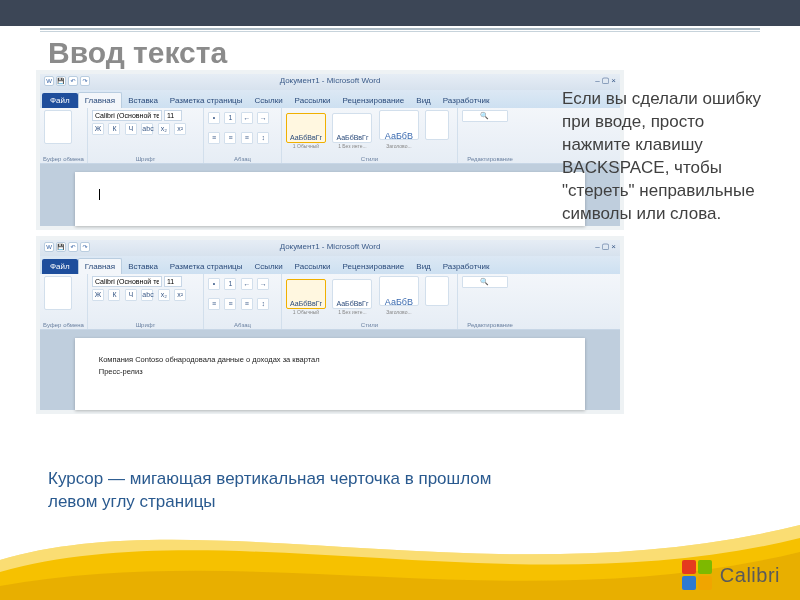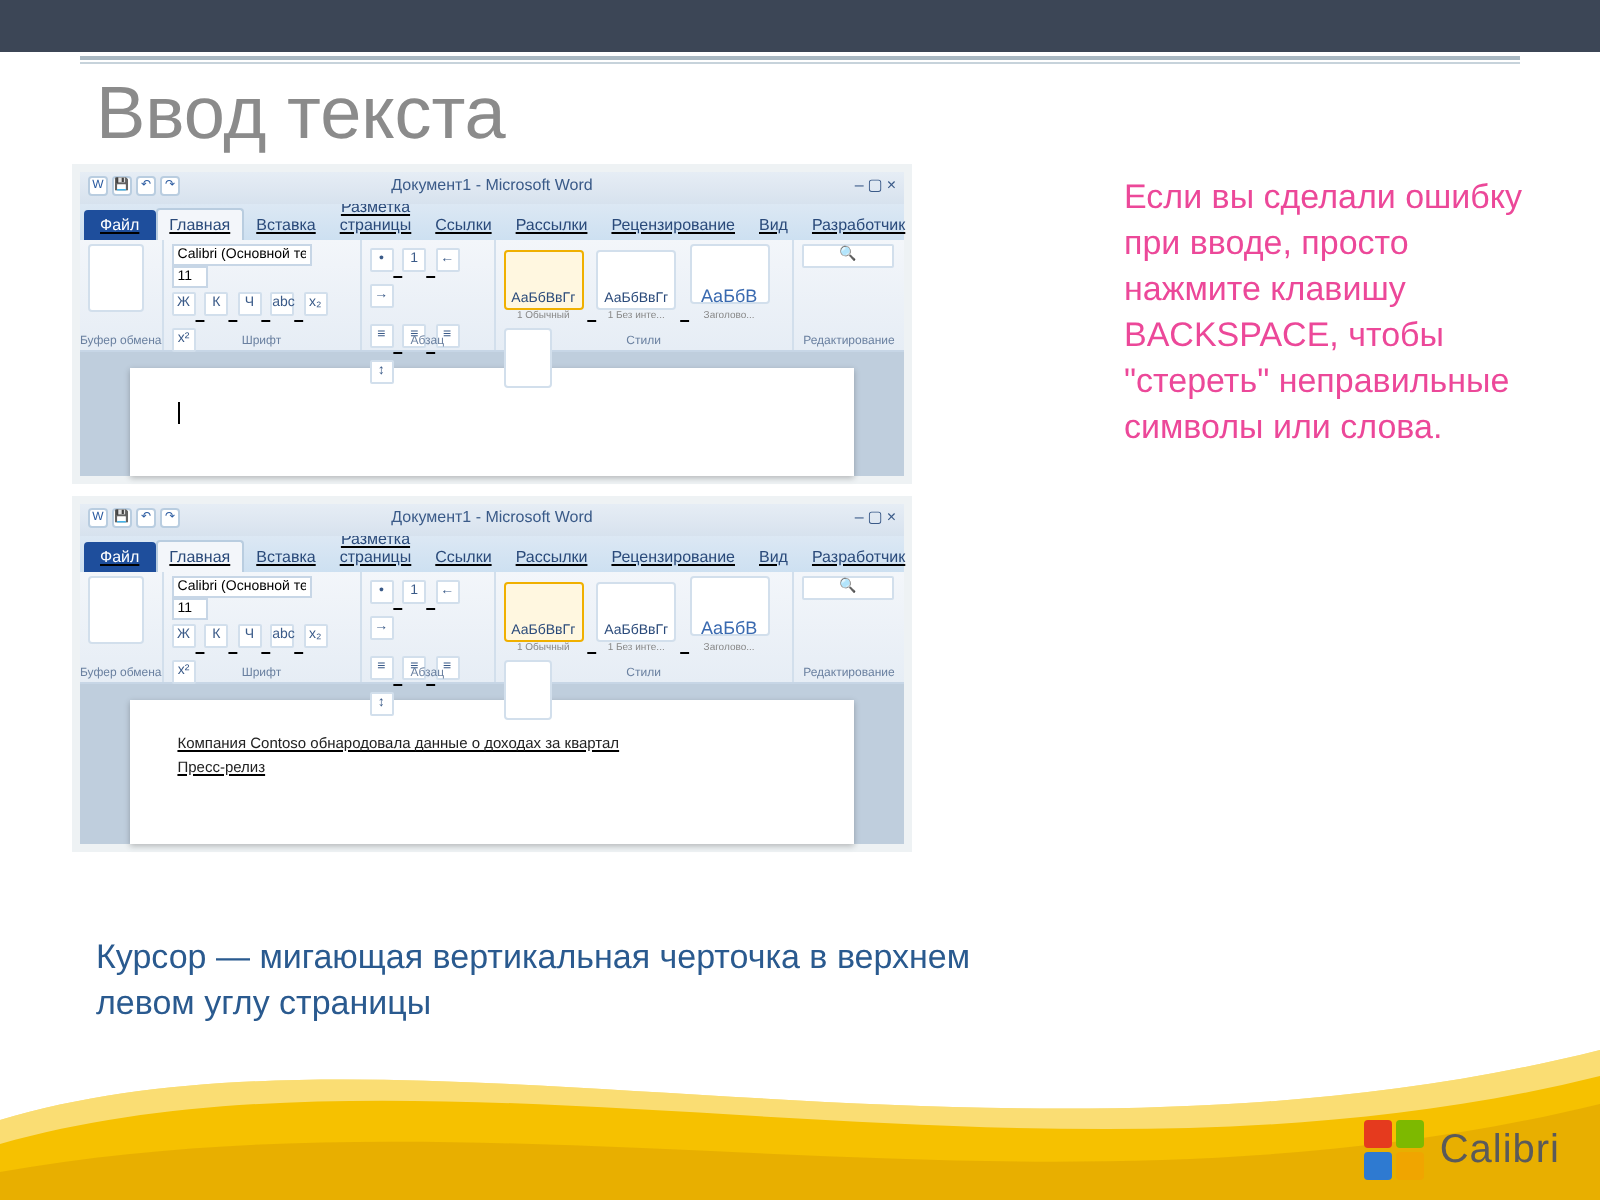"Ввод текста" .title { font-size: 37px -> 30px; font-weight: 400 -> 700 }
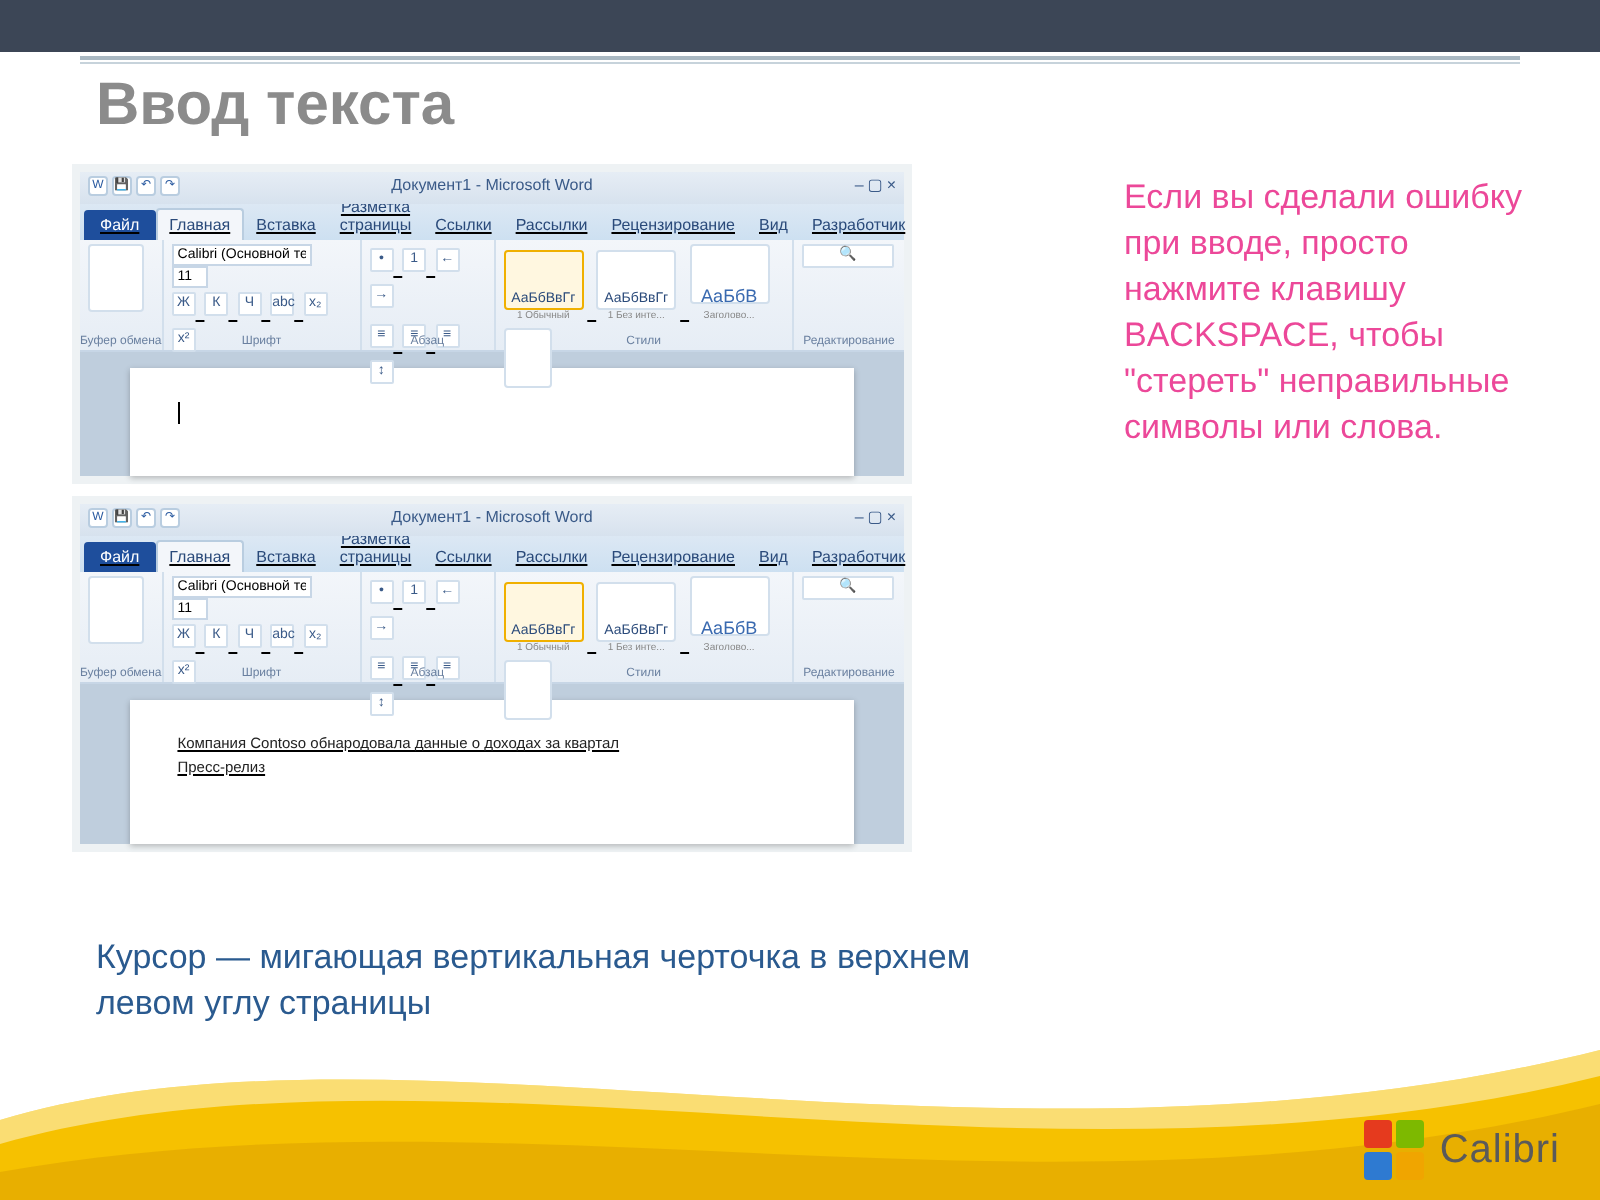"Документ1 - Microsoft Word" .shots { text-decoration: underline -> none; top: 82px -> 70px; width: 420px -> 588px }
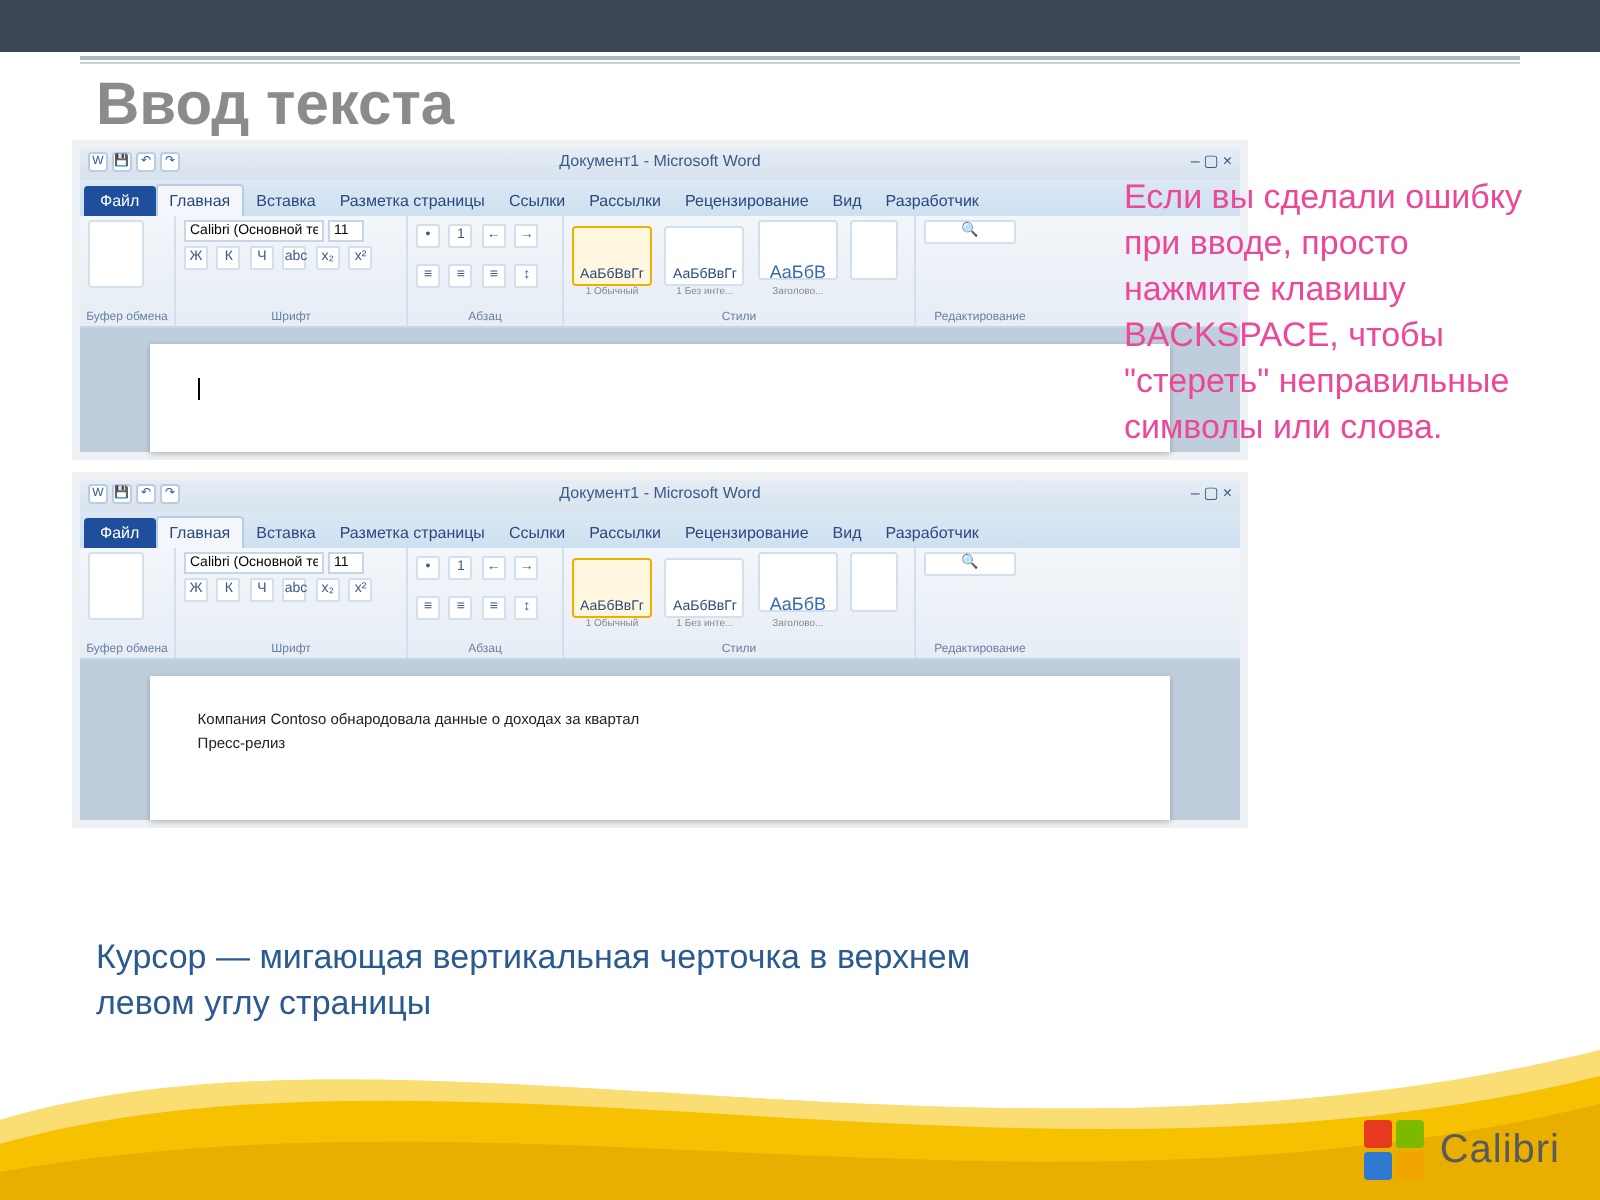"Если вы сделали ошибку при" .explain { color: #ec4899 -> #404040 }
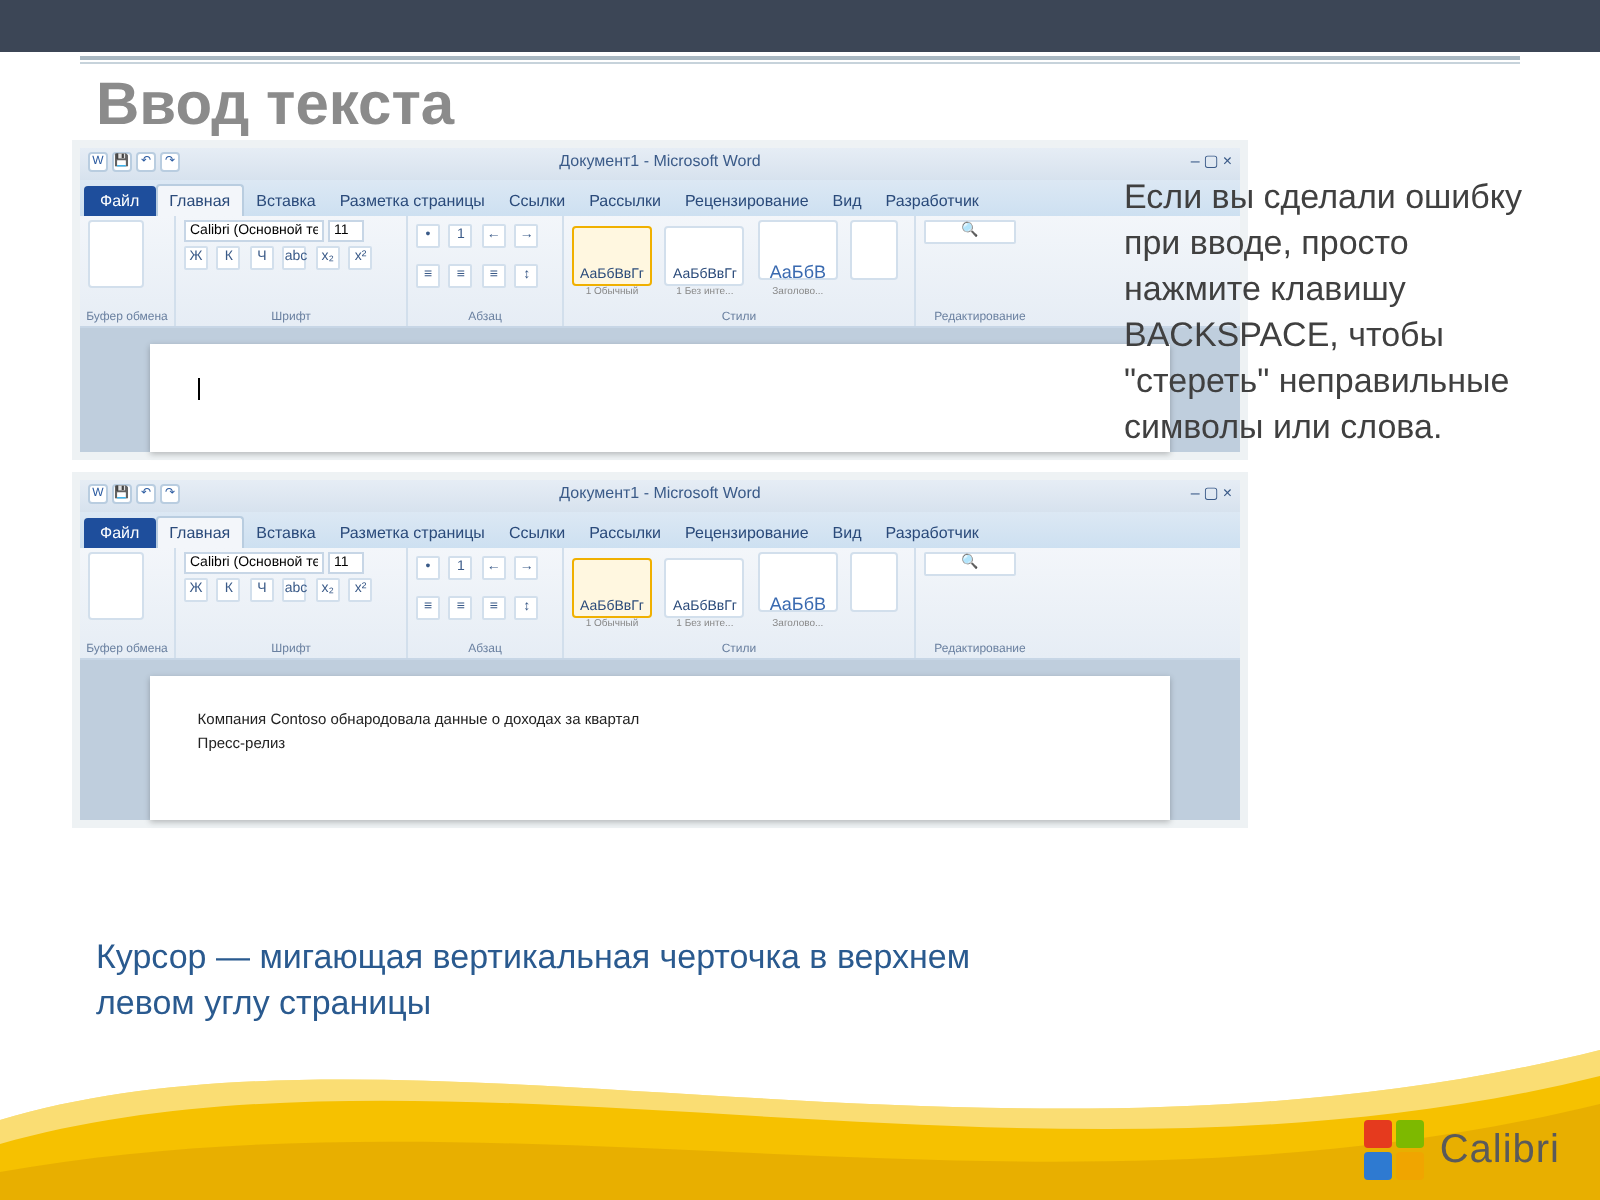"Курсор — мигающая вертикальная черточка" div.caption { text: верхнем -> прошлом }
